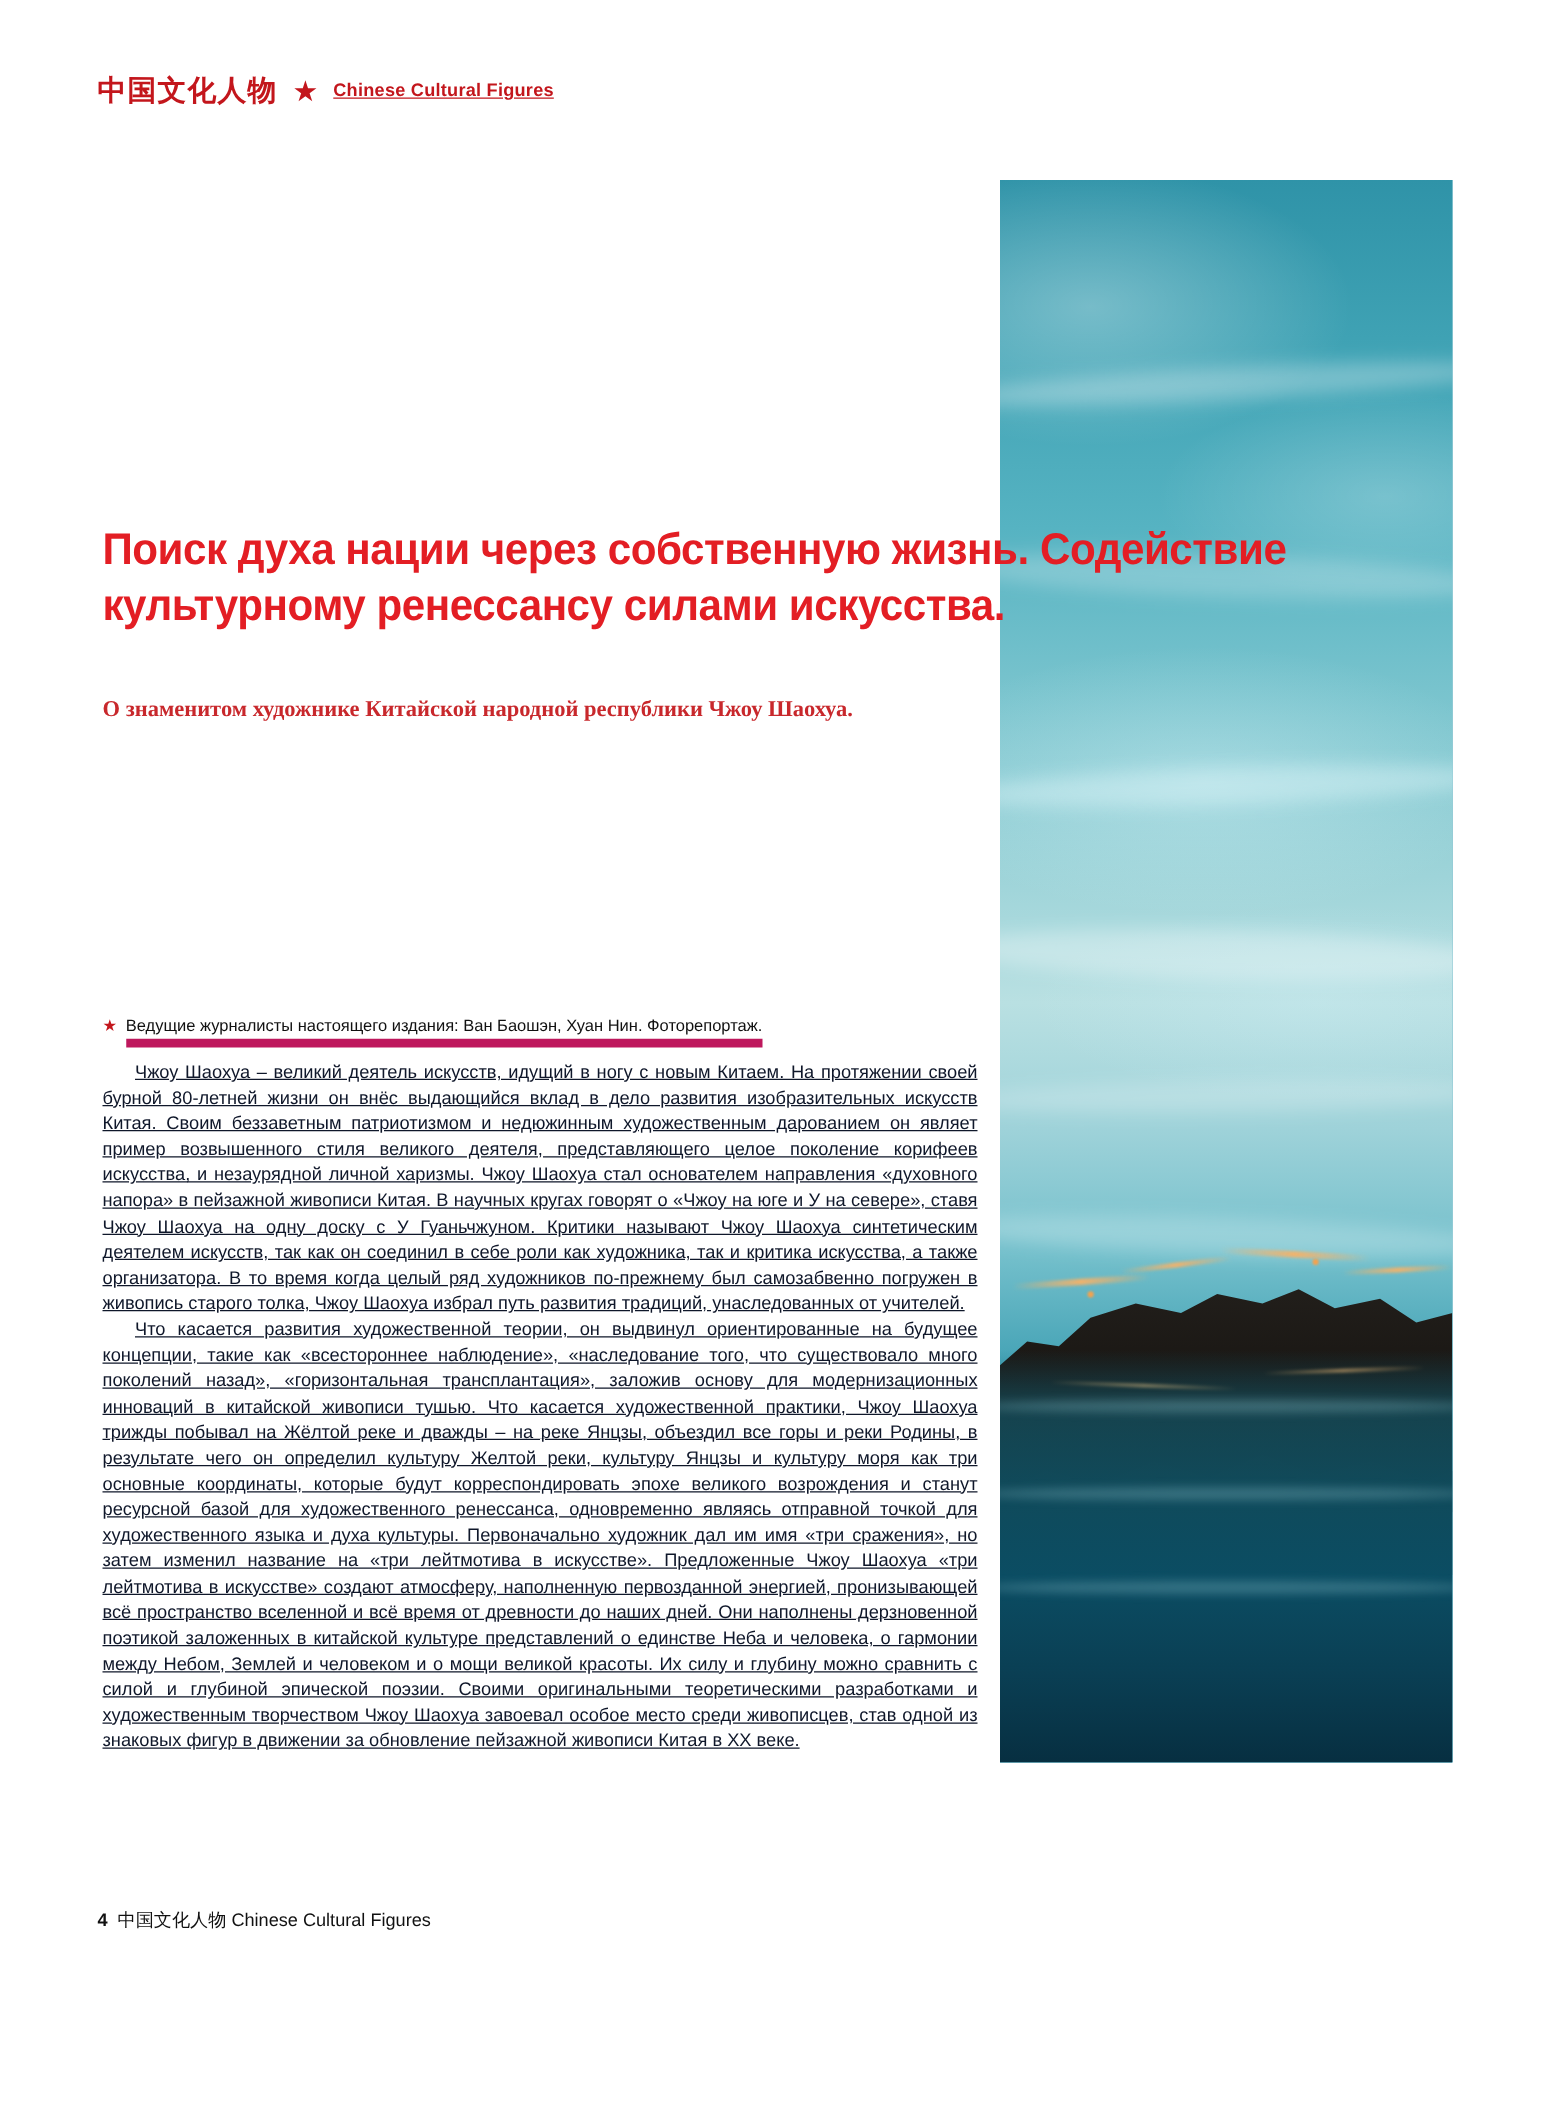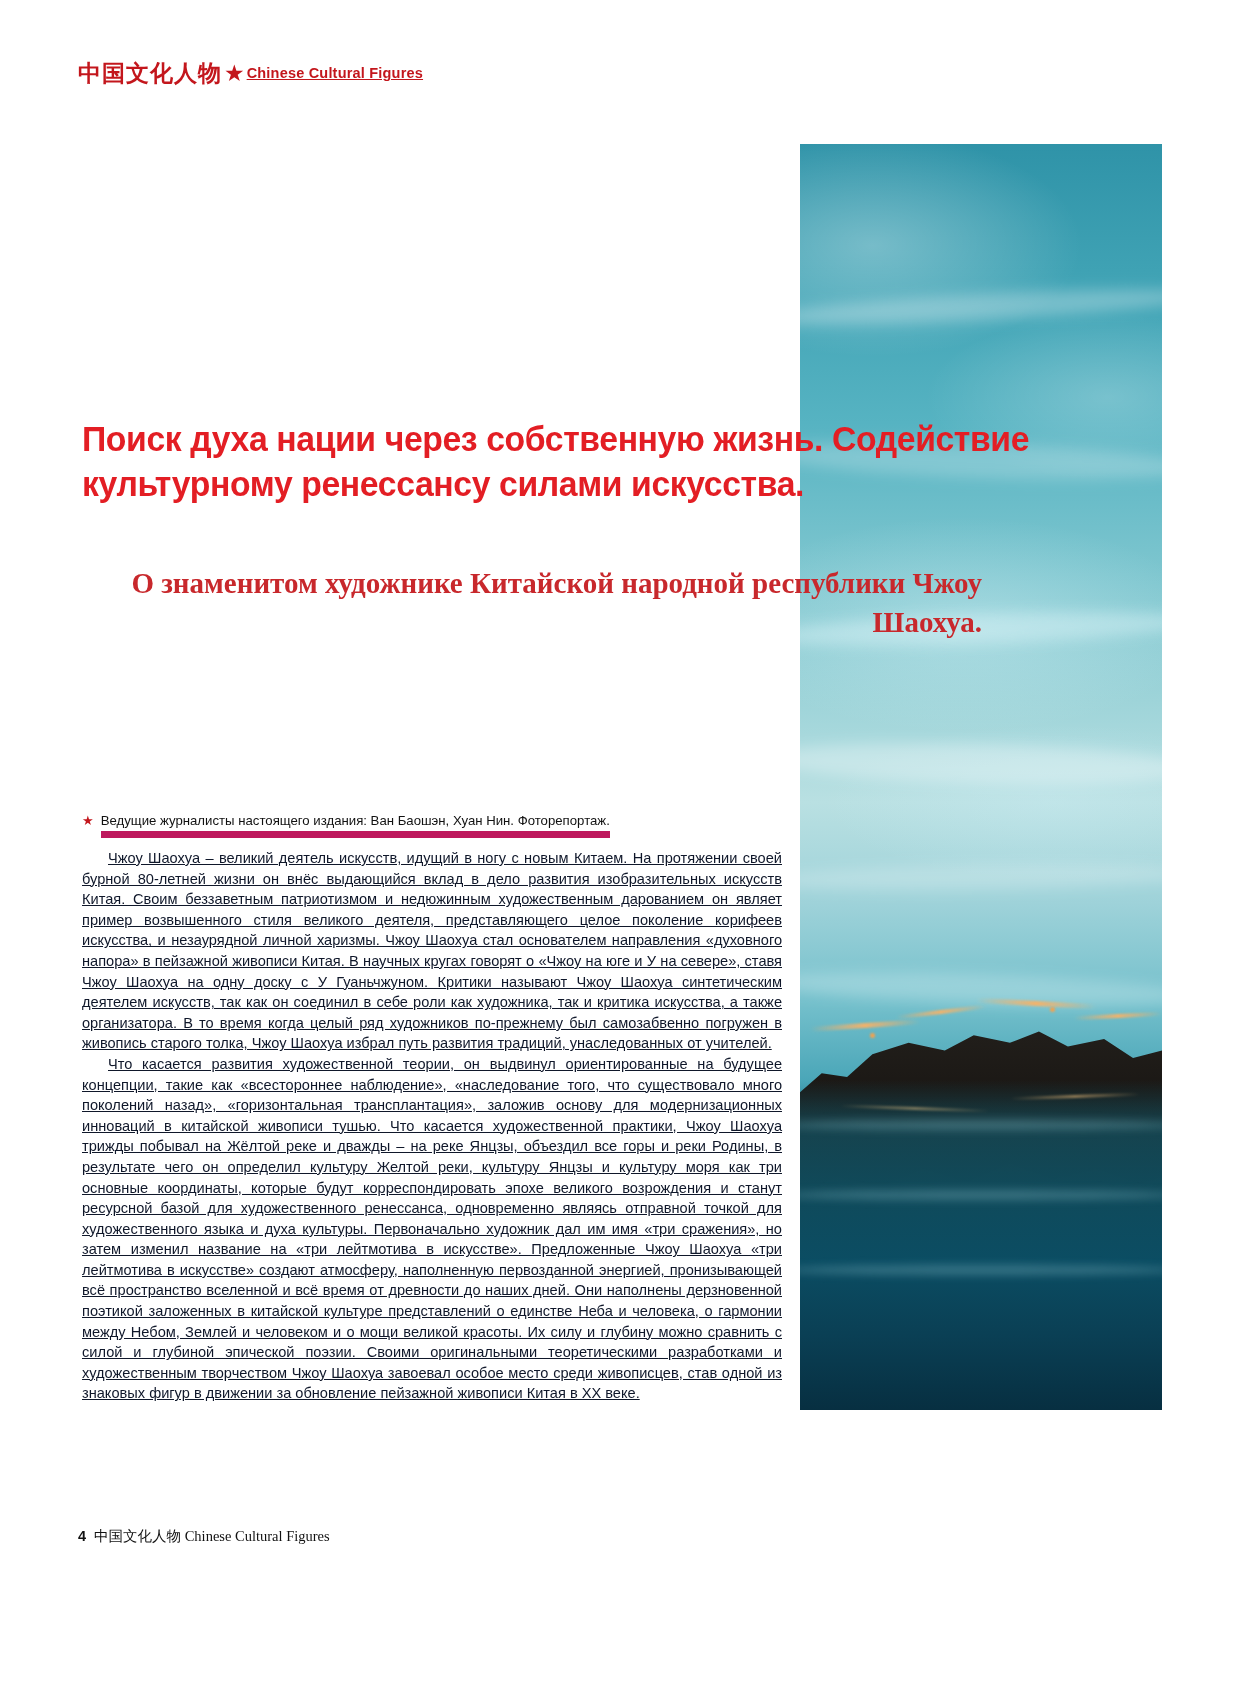"中国文化人物" .masthead { gap: none -> 10px }
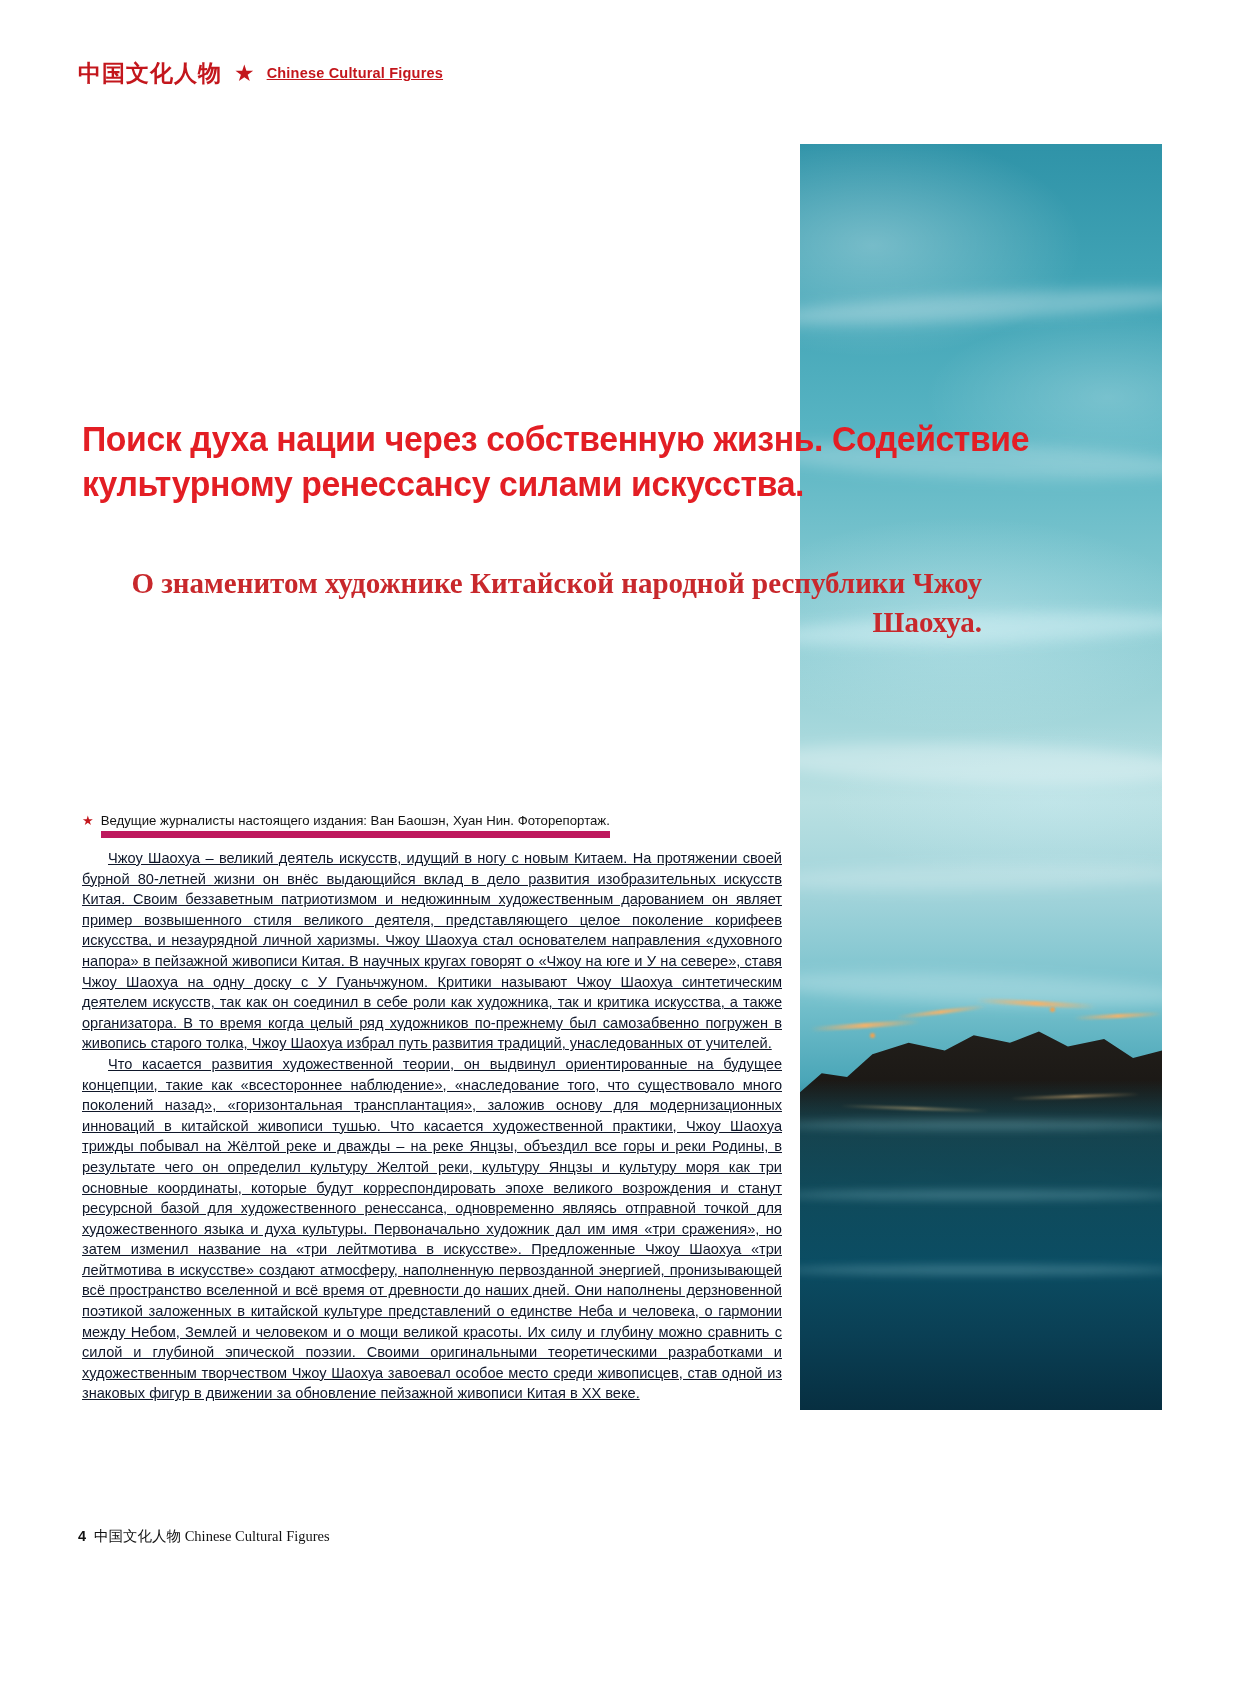"О знаменитом художнике Китайской" .subheadline { font-size: 29px -> 18px; text-align: right -> none }
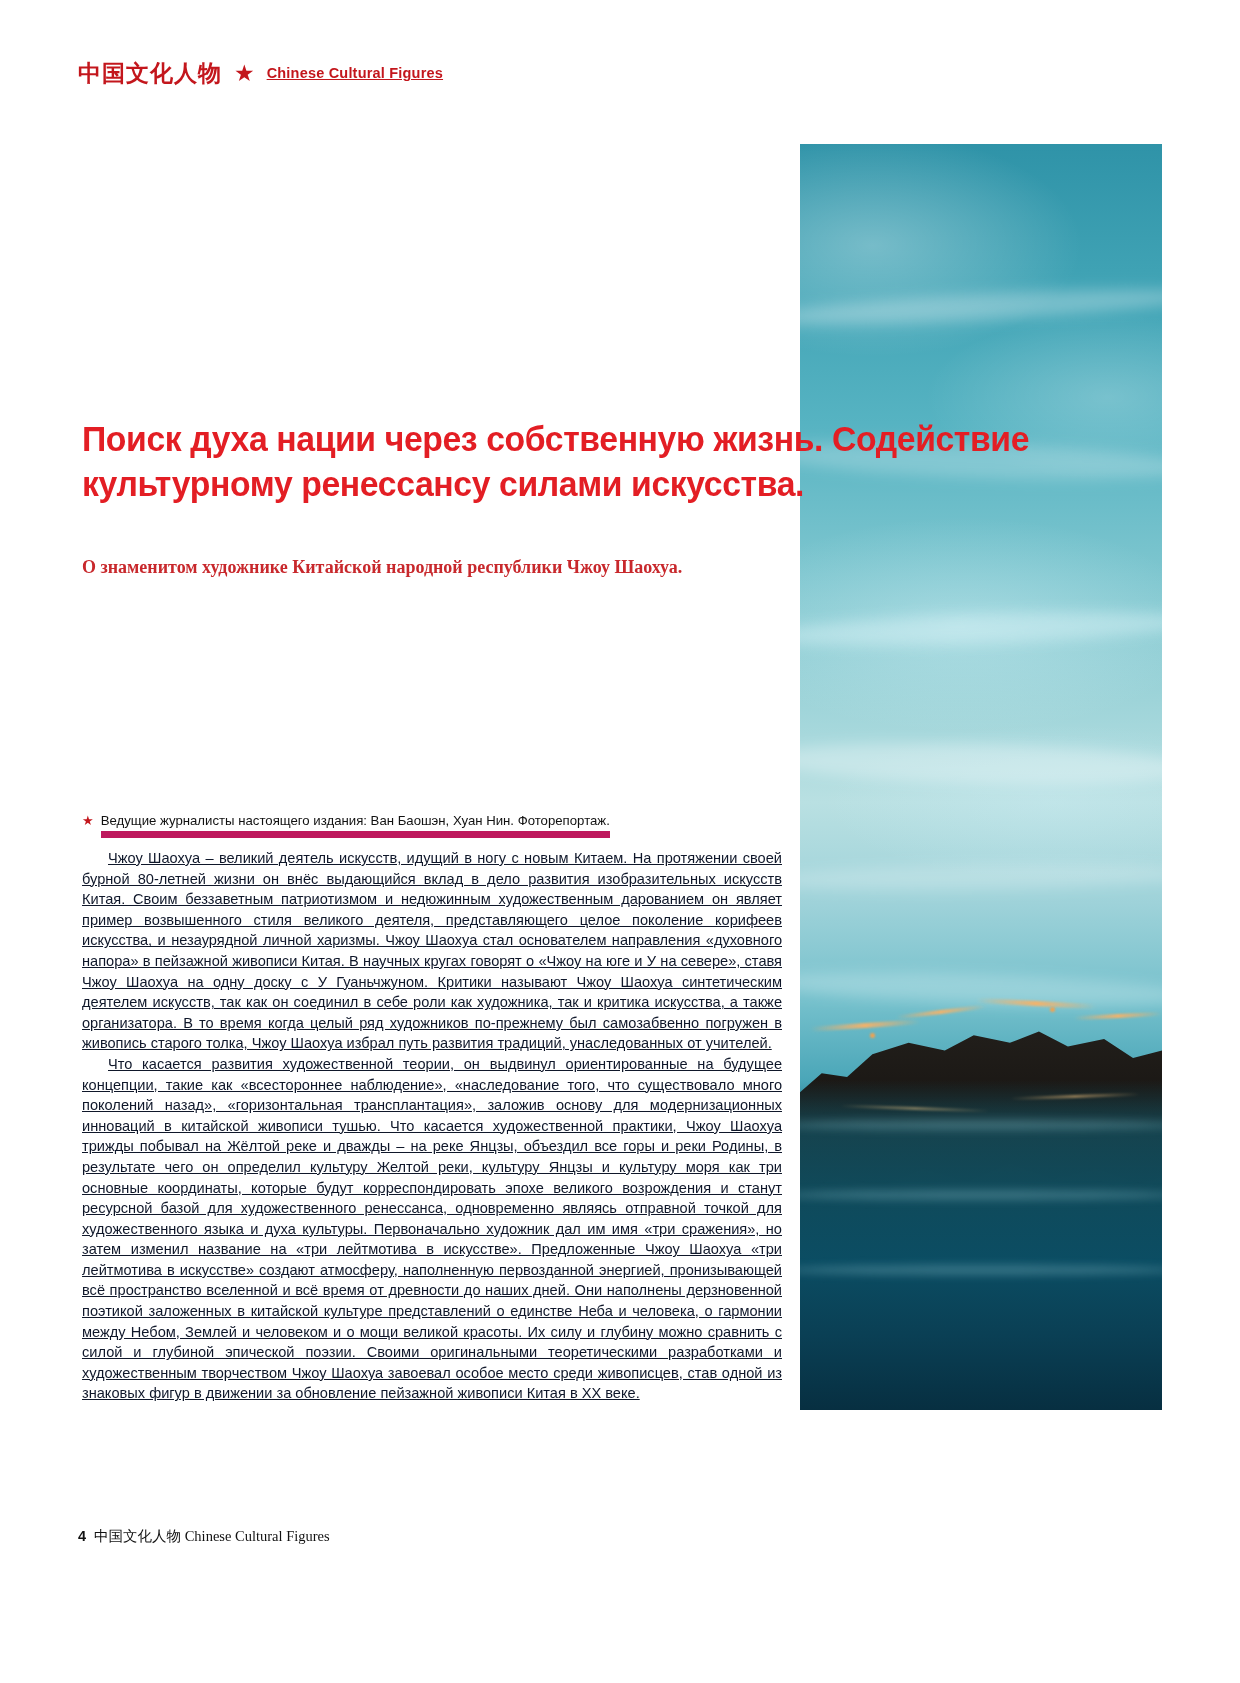"中国文化人物 Chinese Cultural Figures" .footer-title { font-family: Liberation Serif, serif -> Liberation Sans, sans-serif }
